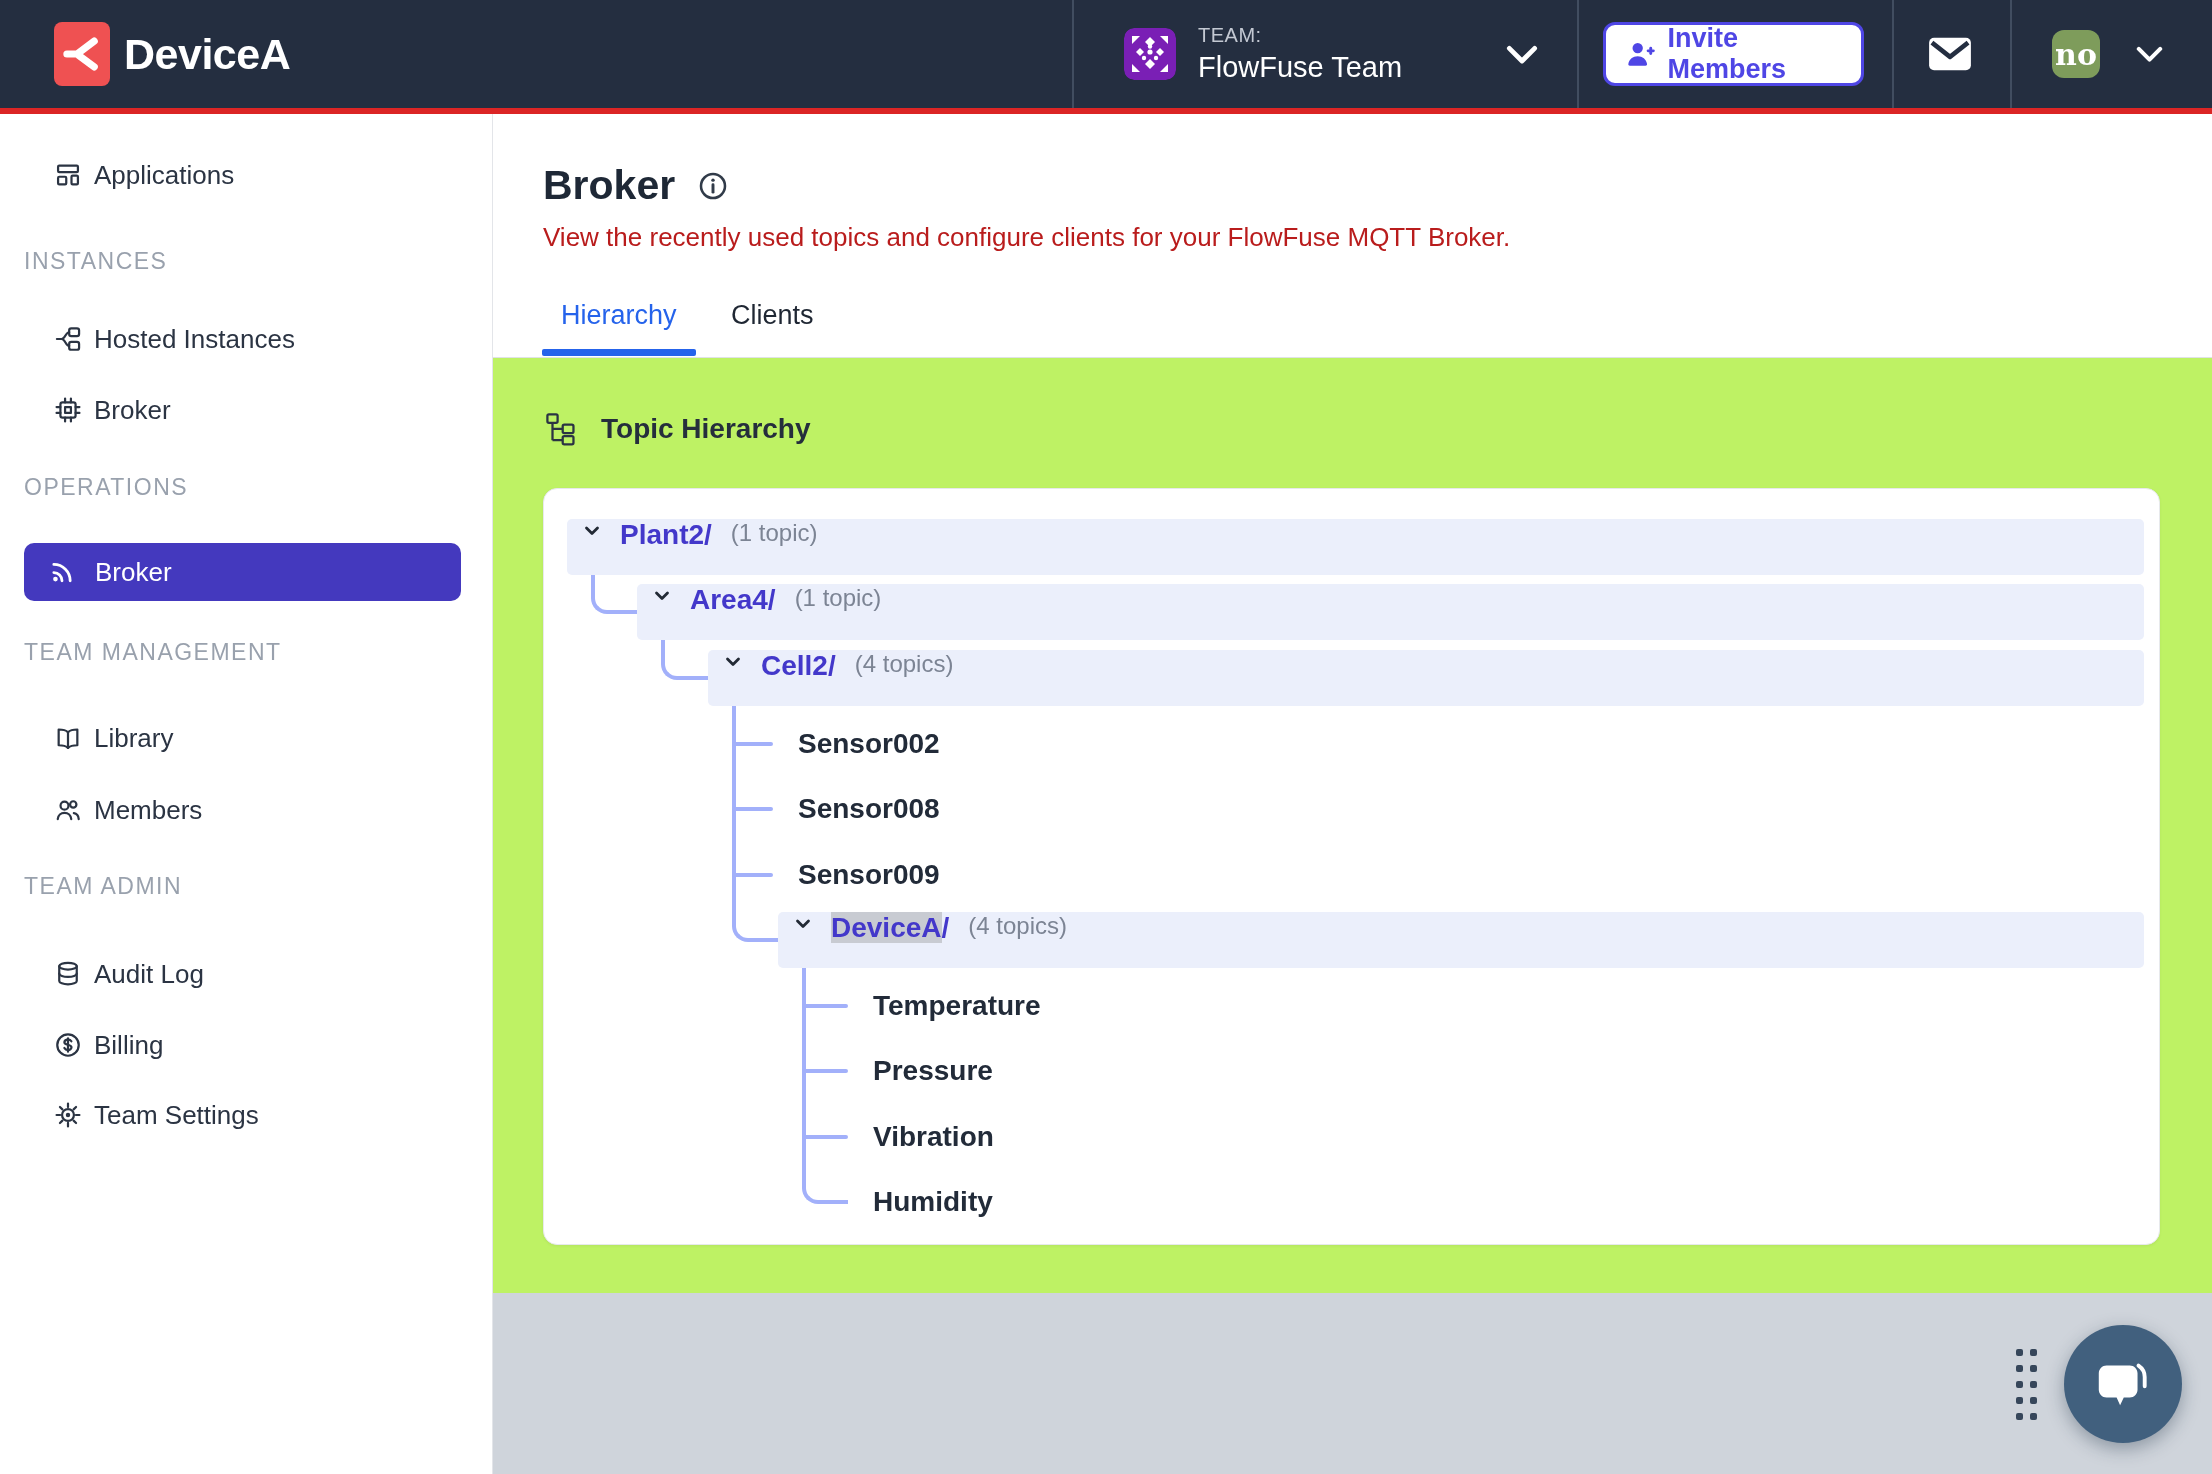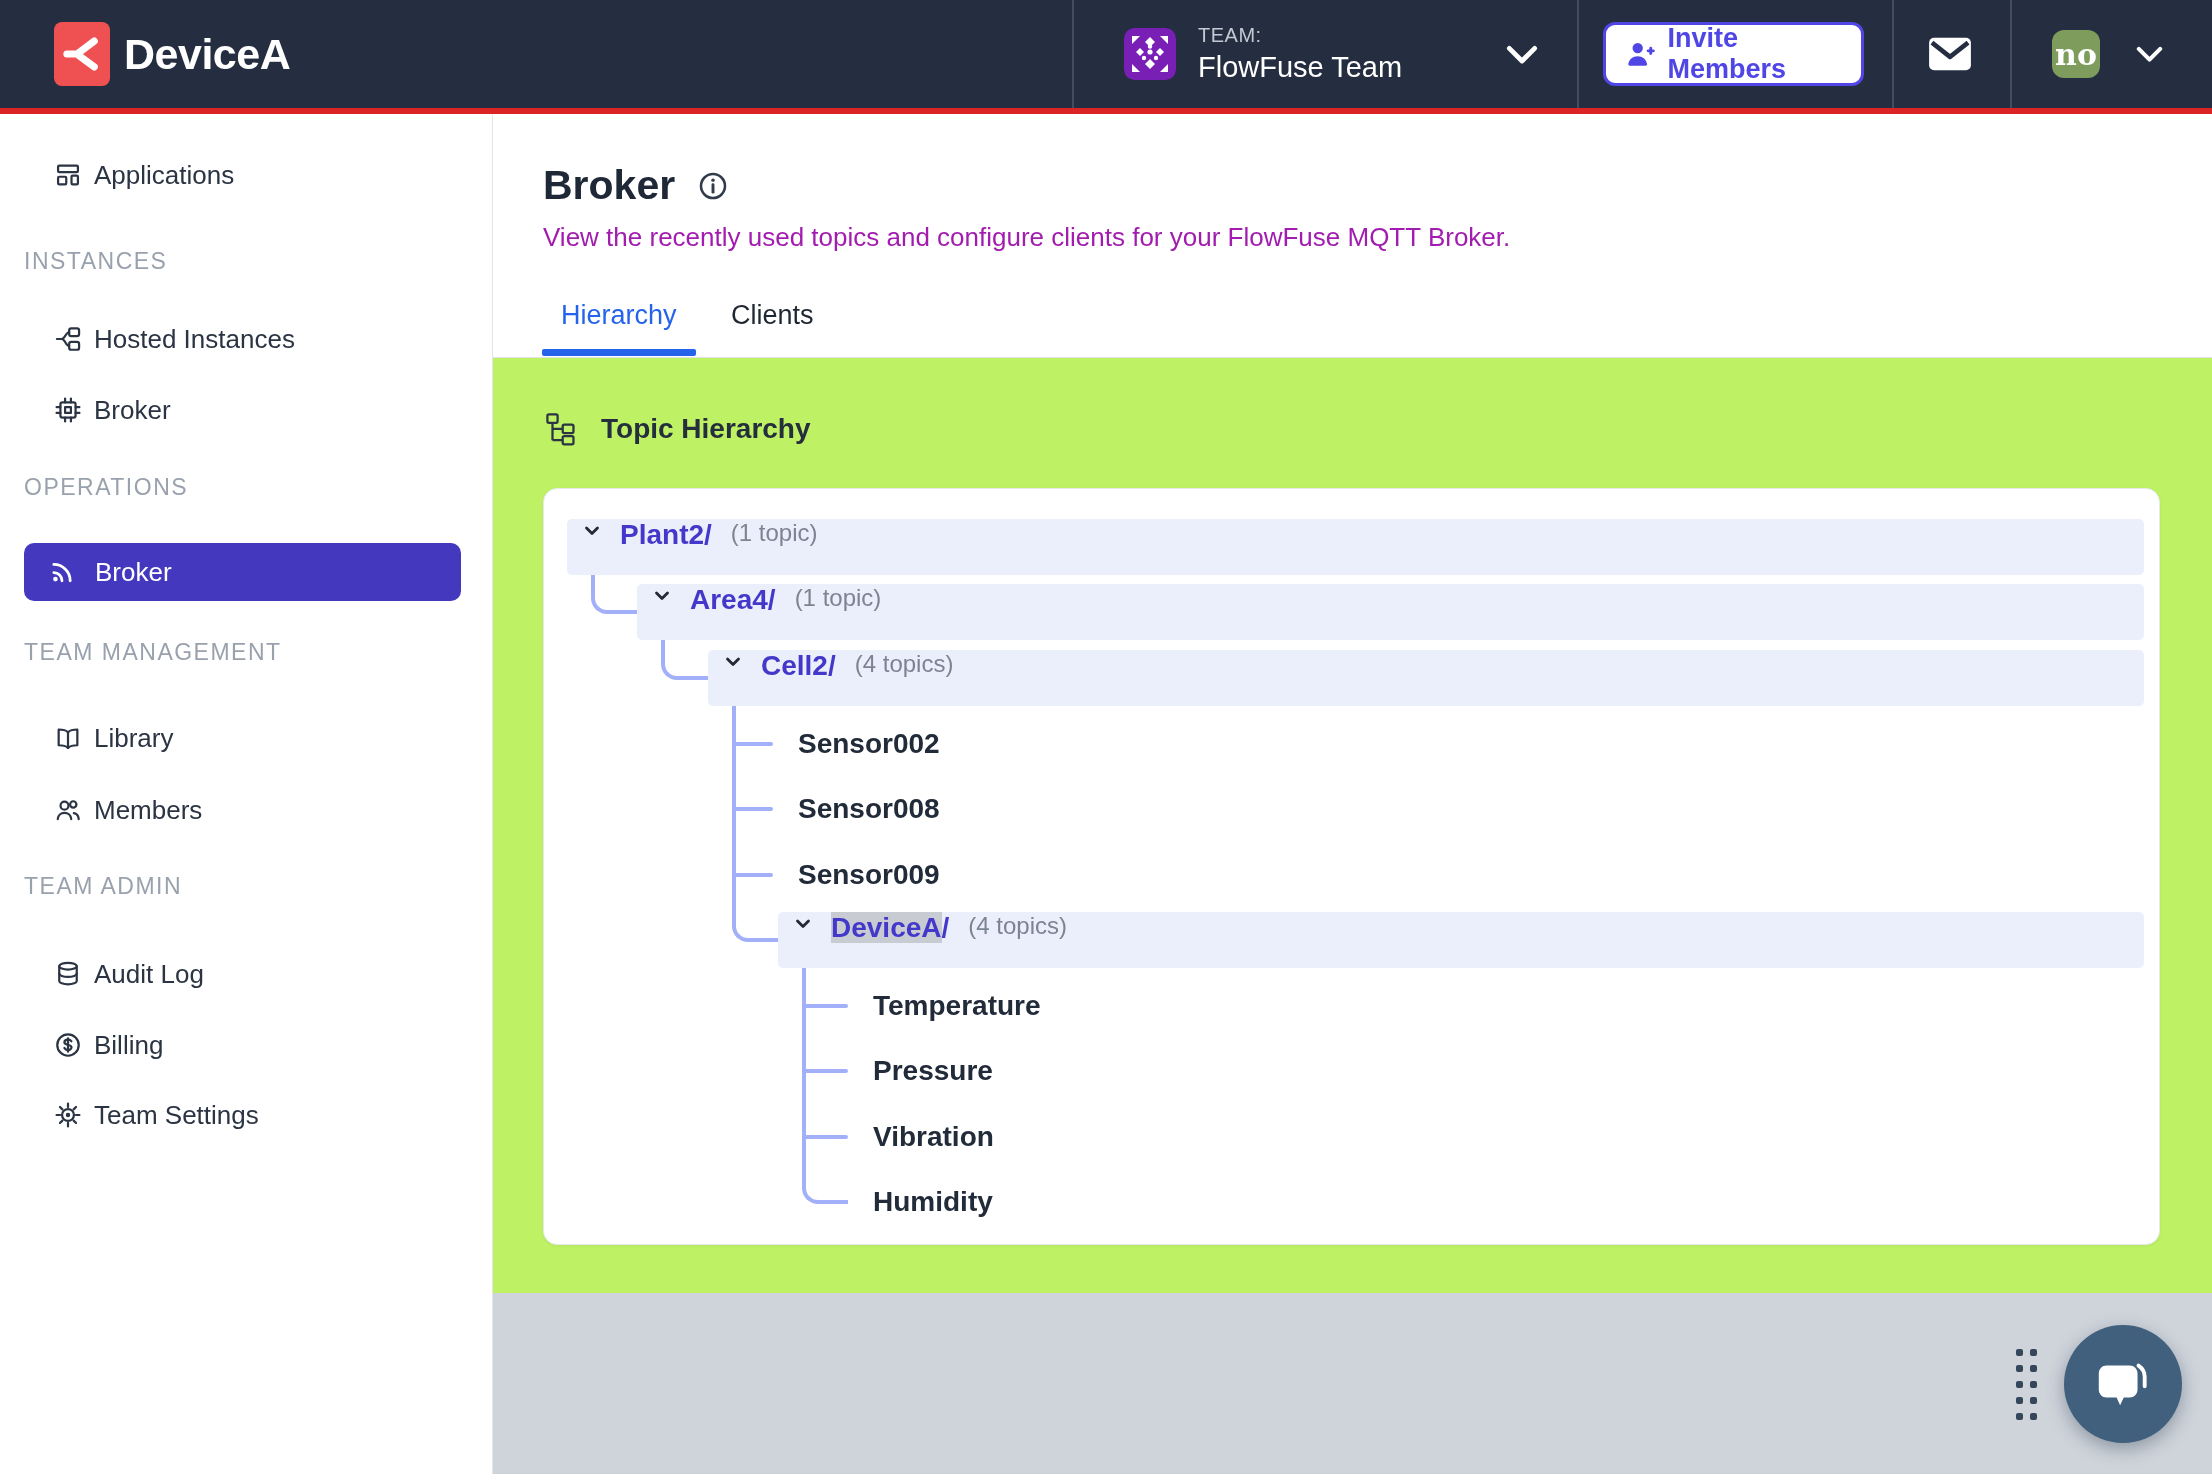"View the recently used topics" .page-desc { color: #a21caf -> #b91c1c }
